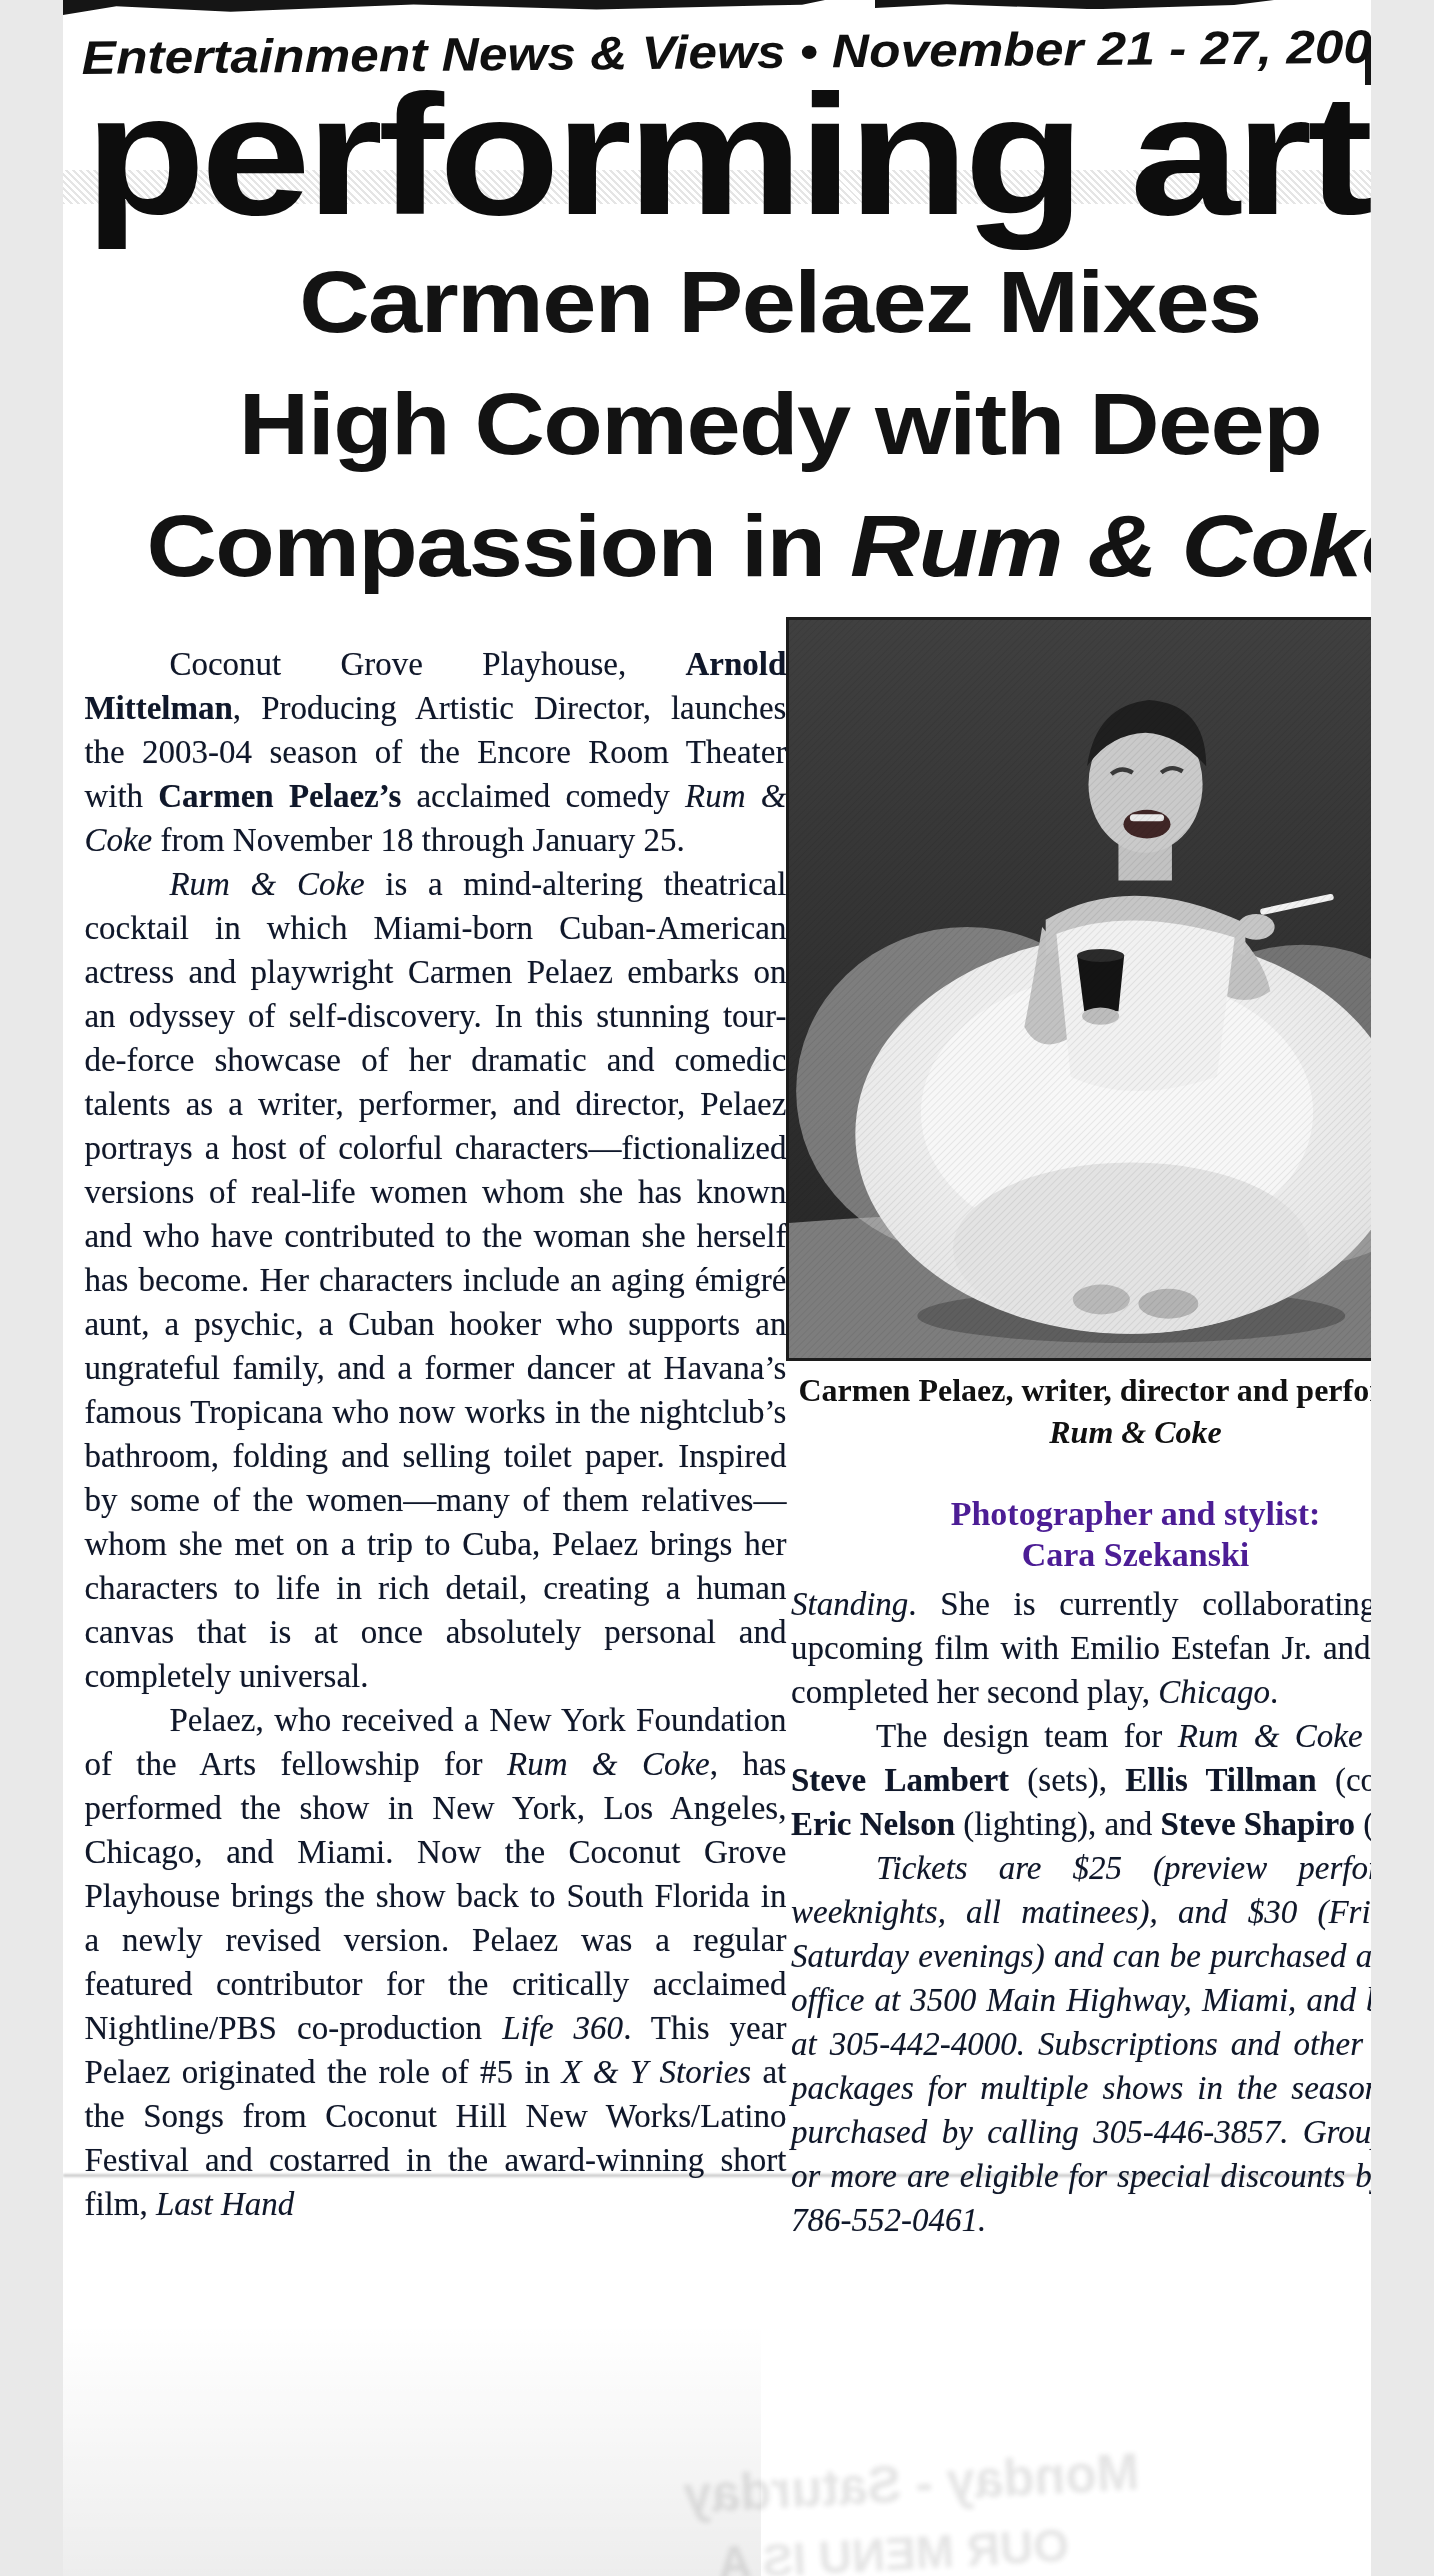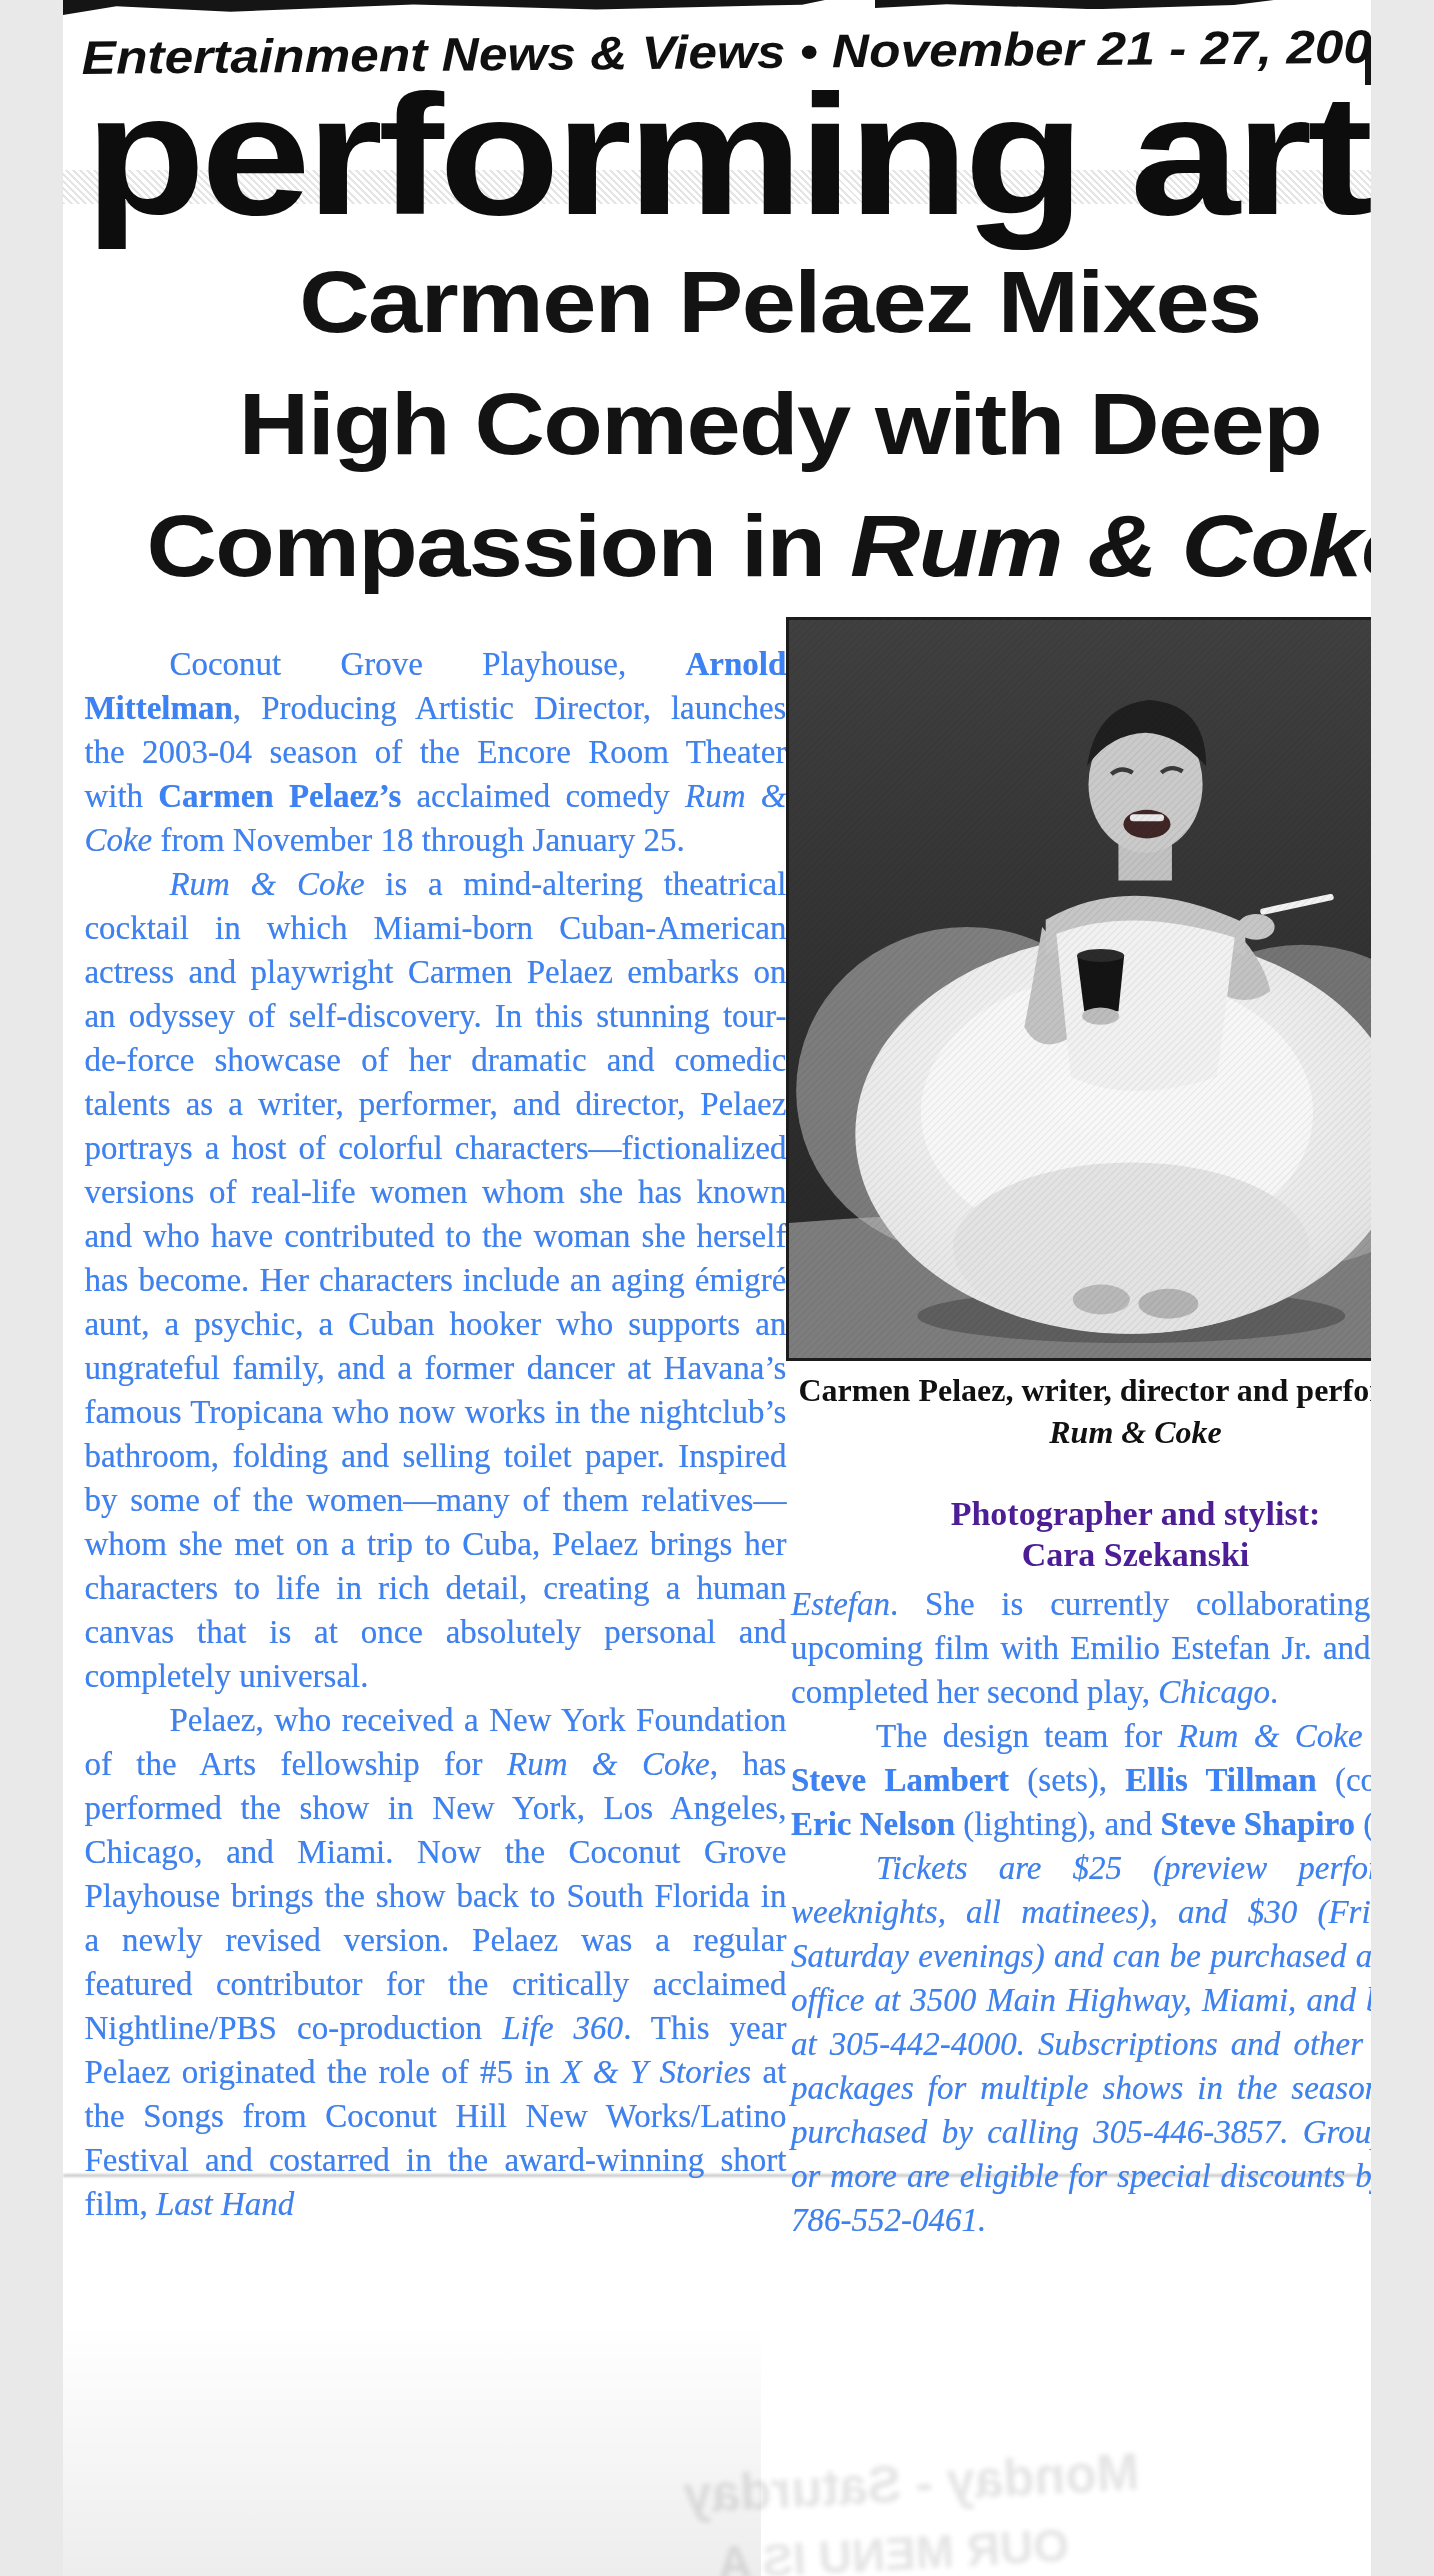"Coconut Grove Playhouse, Arnold" .body-par { color: #3b82f6 -> #0f172a }
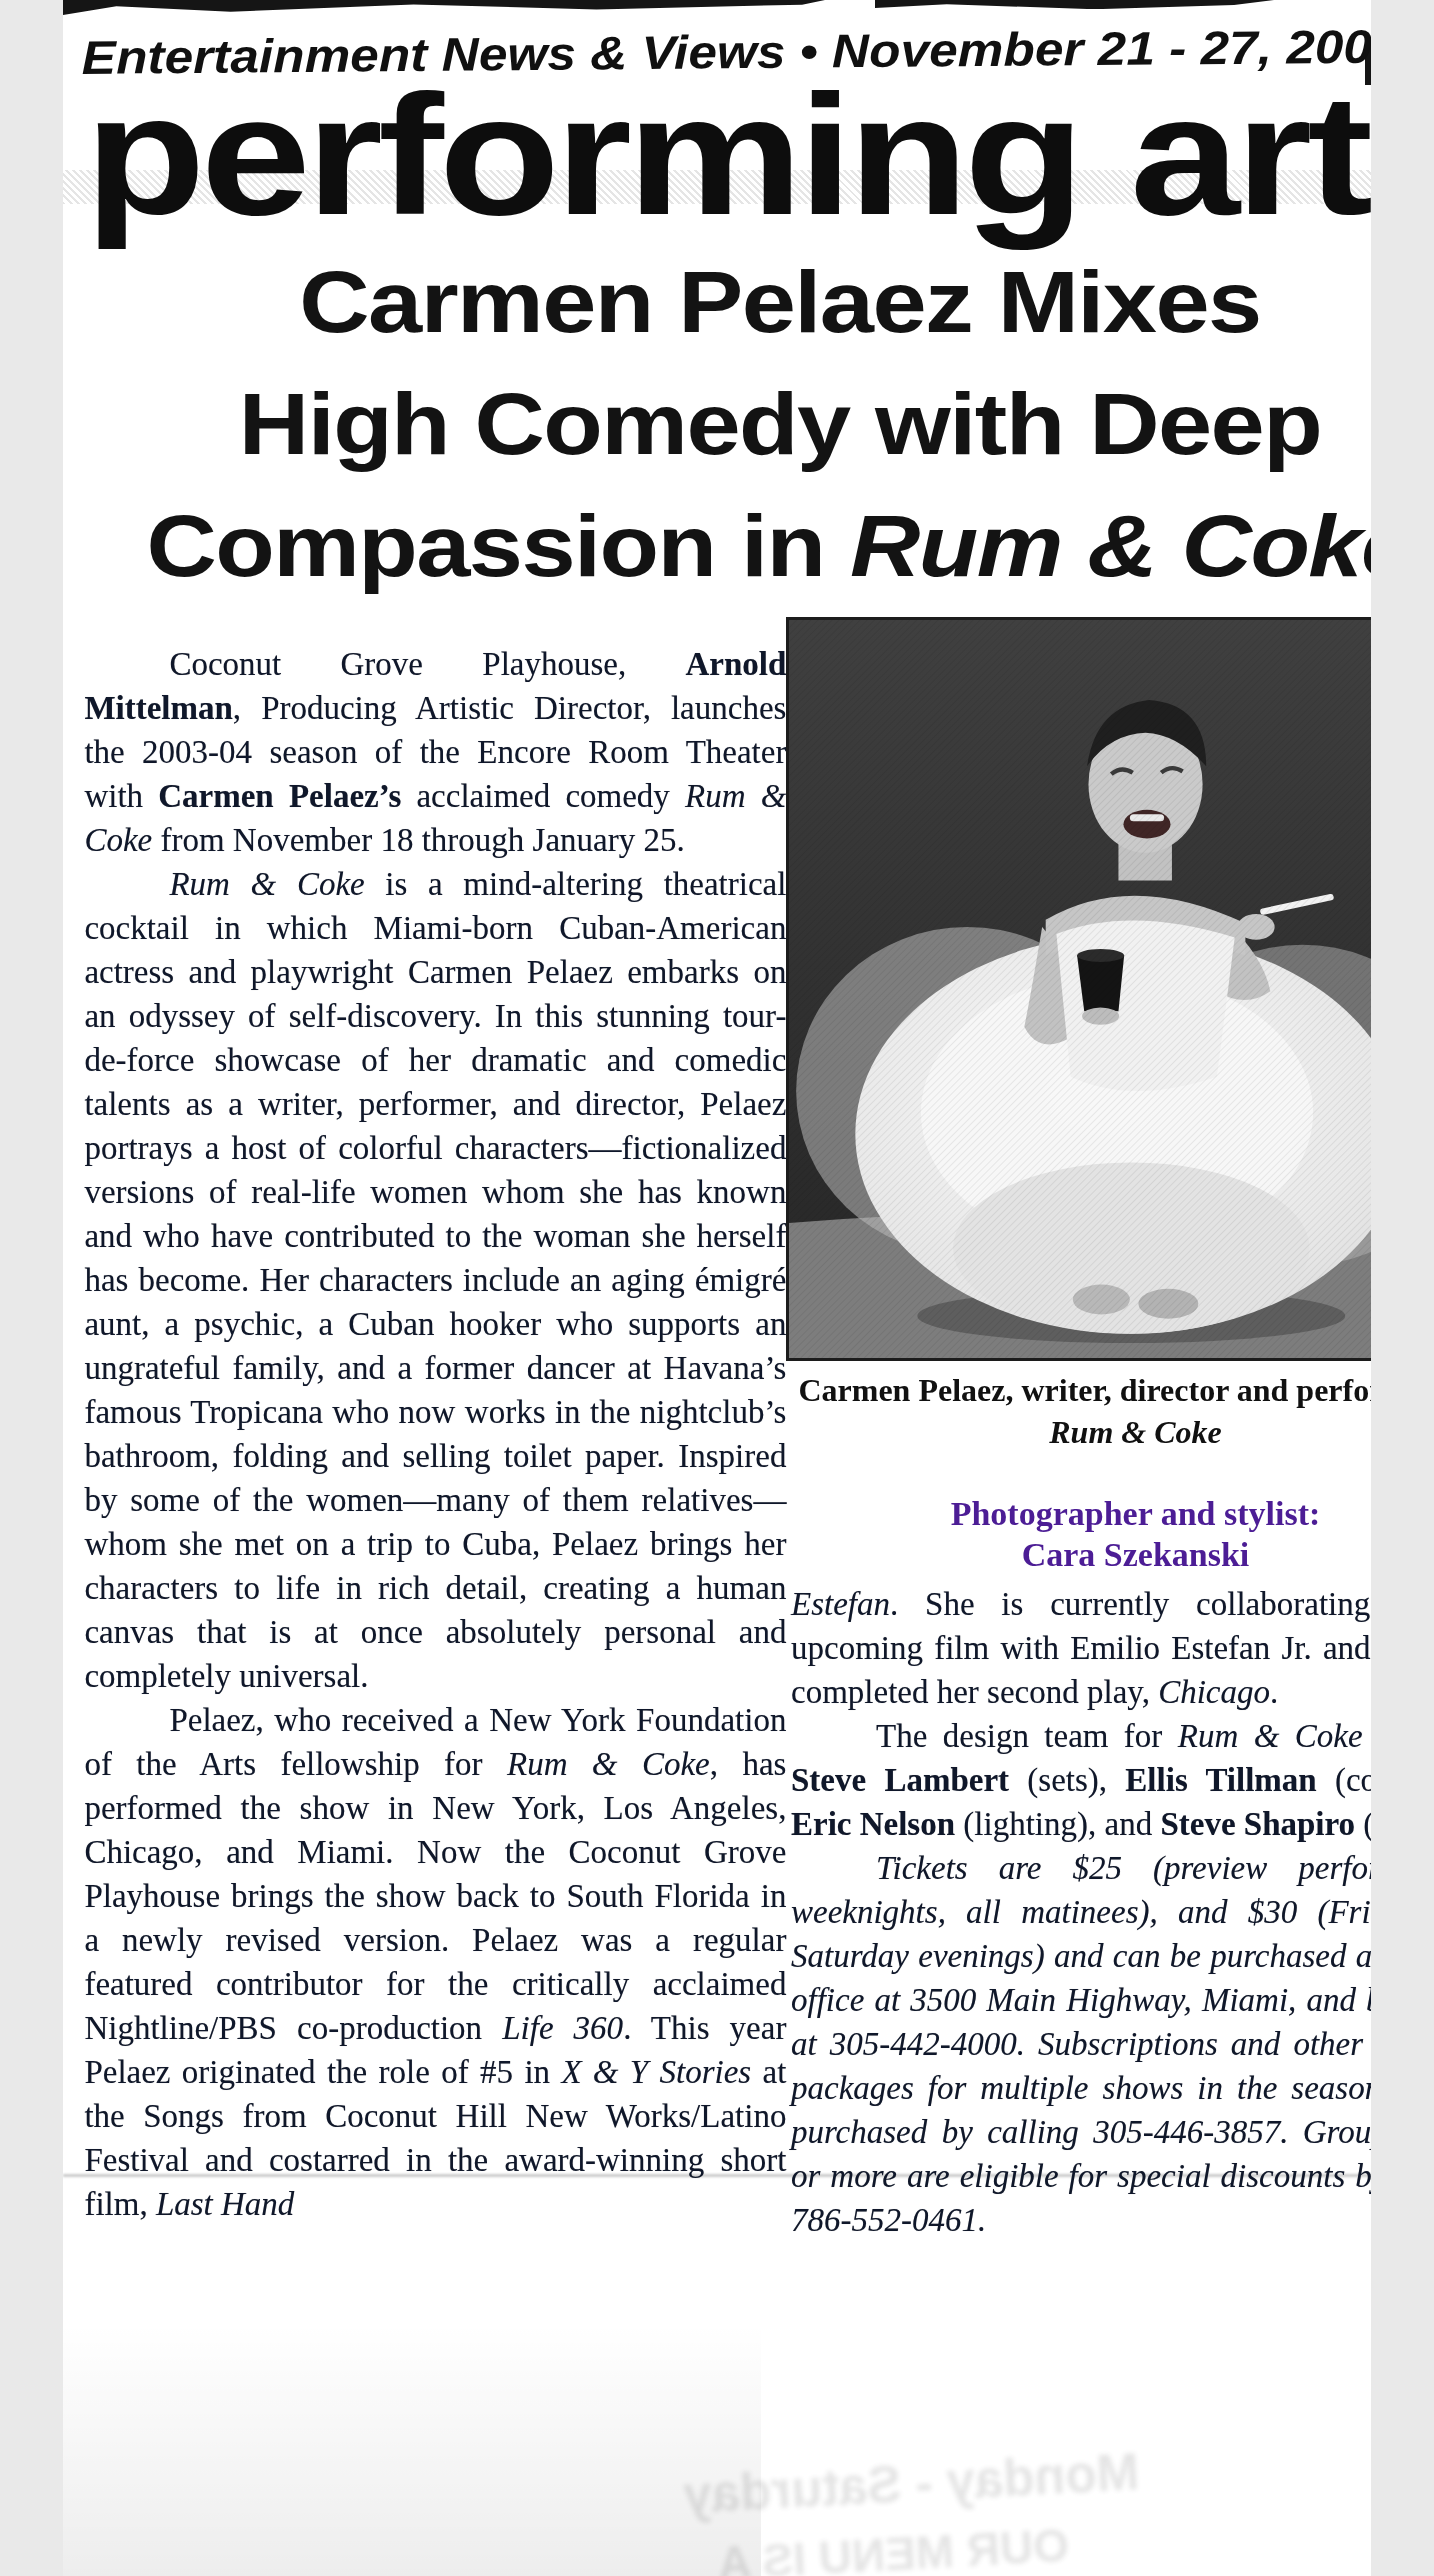"Estefan" span.run-i { text: Estefan -> Standing }
